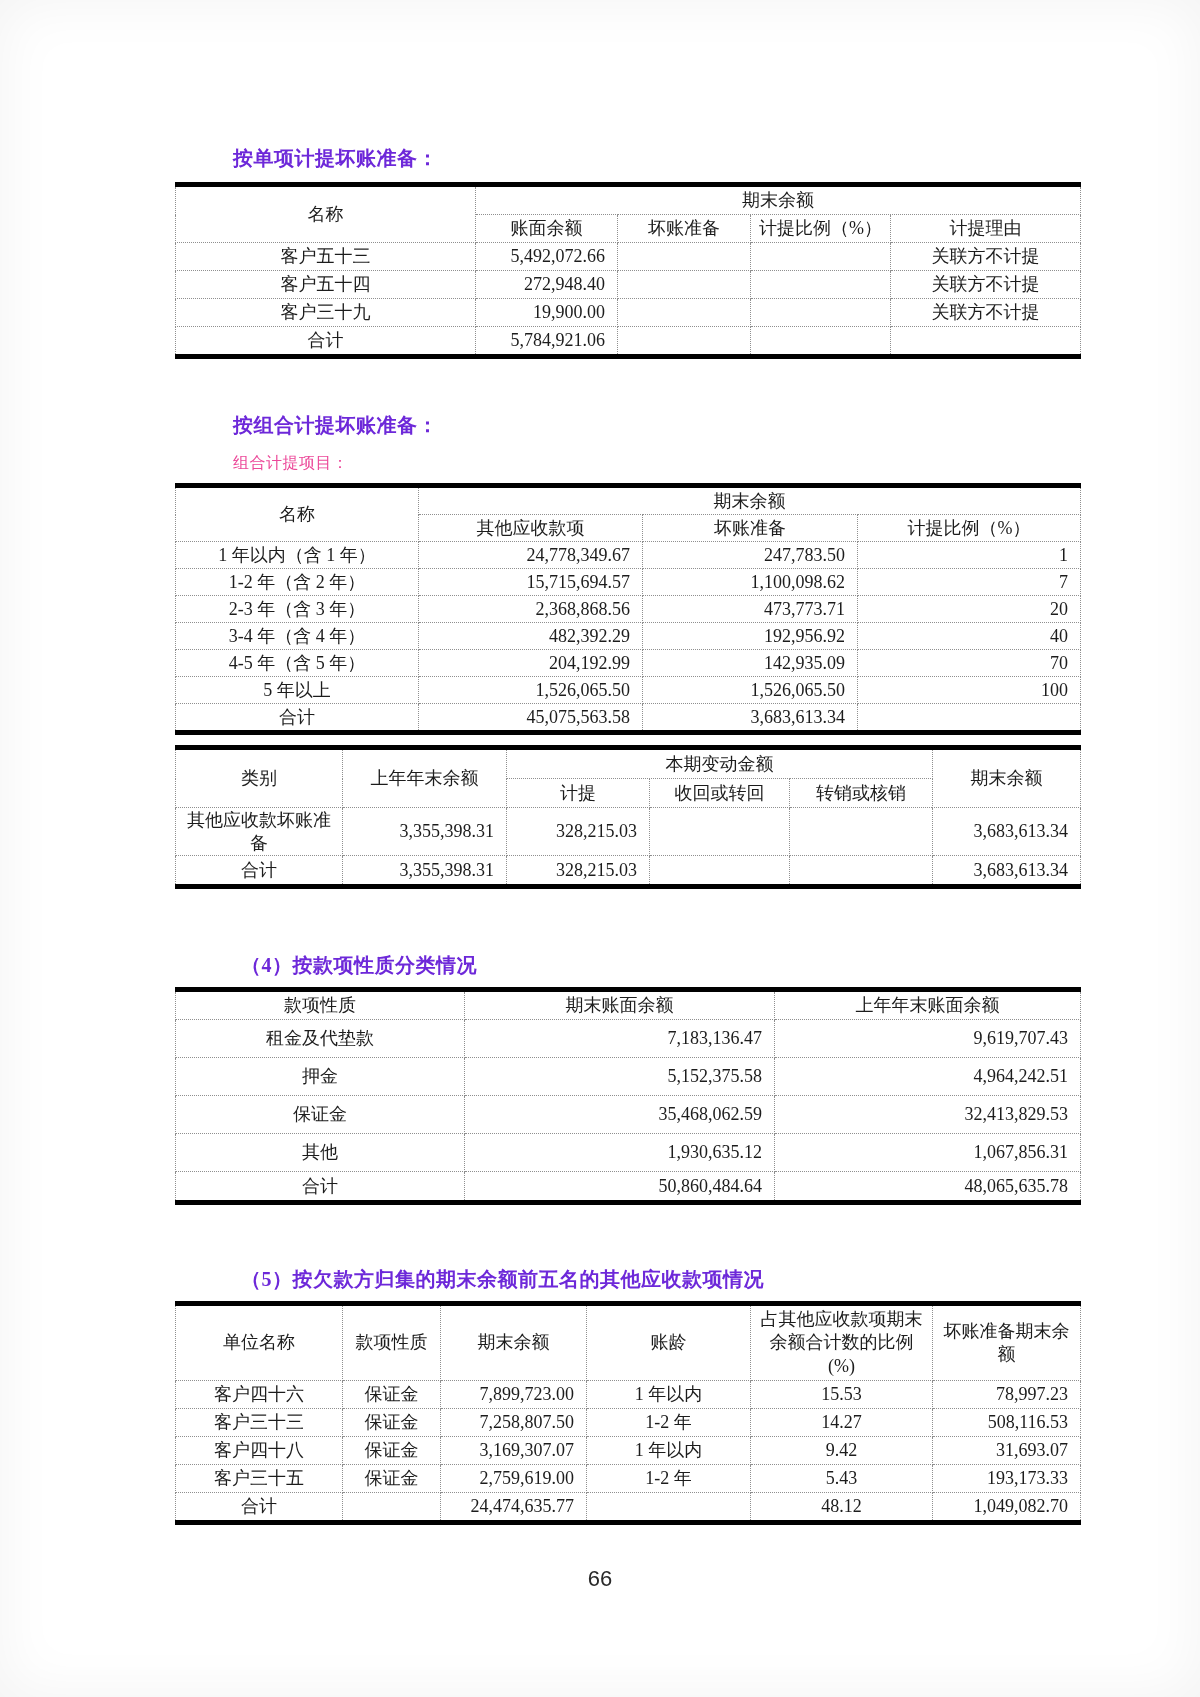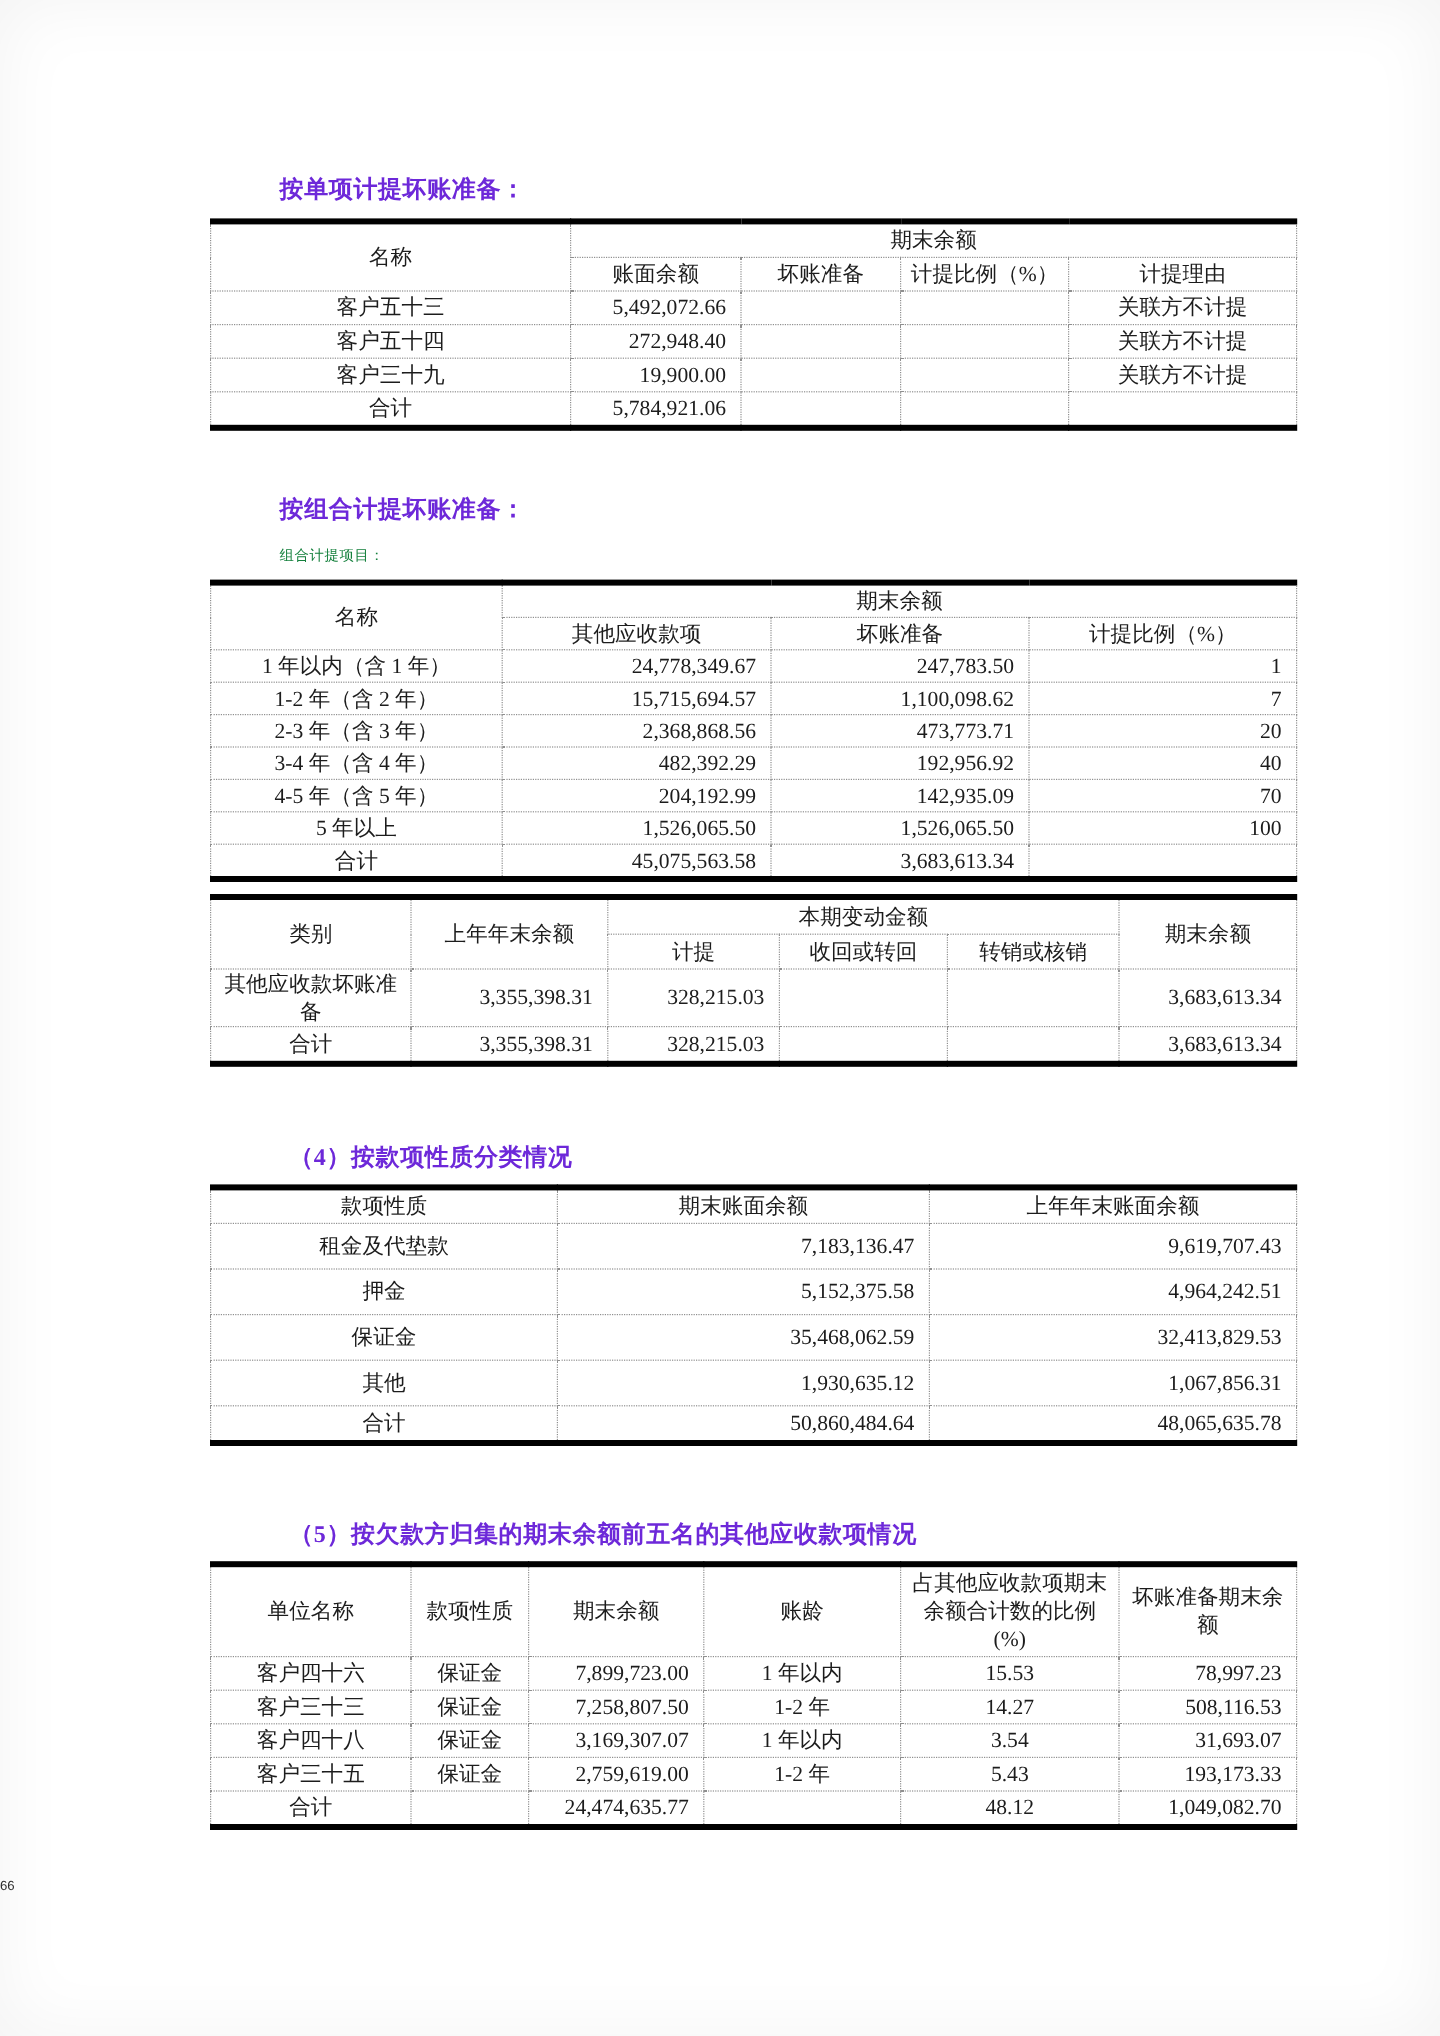"组合计提项目：" .subtitle { color: #15803d -> #ec4899; font-size: 12px -> 16px }
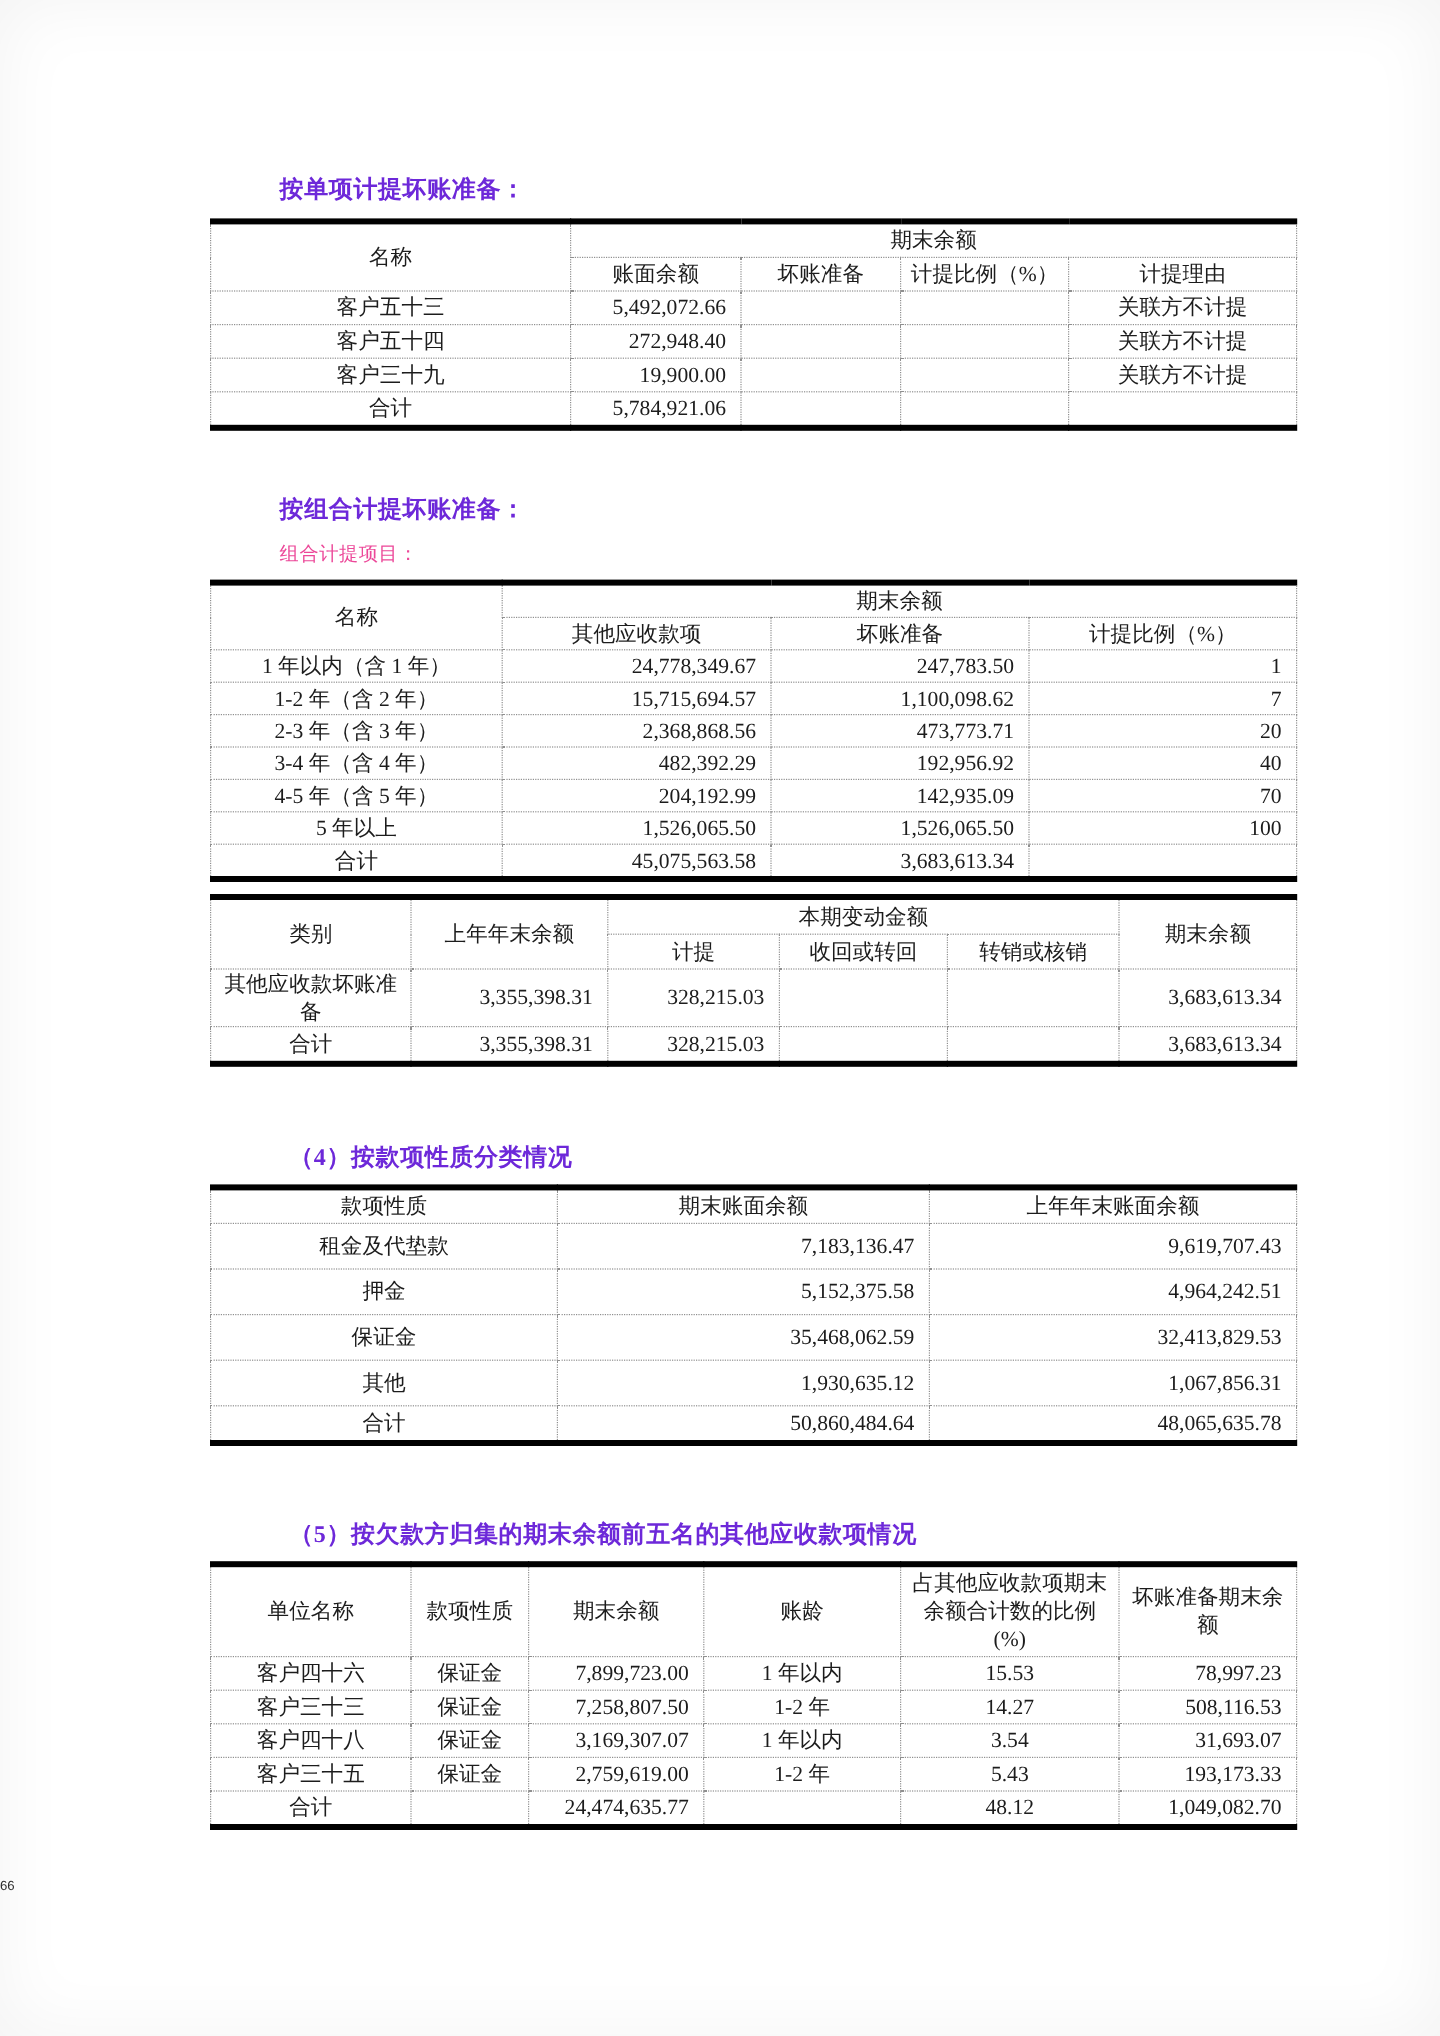"3.54" td.center { text: 3.54 -> 9.42 }
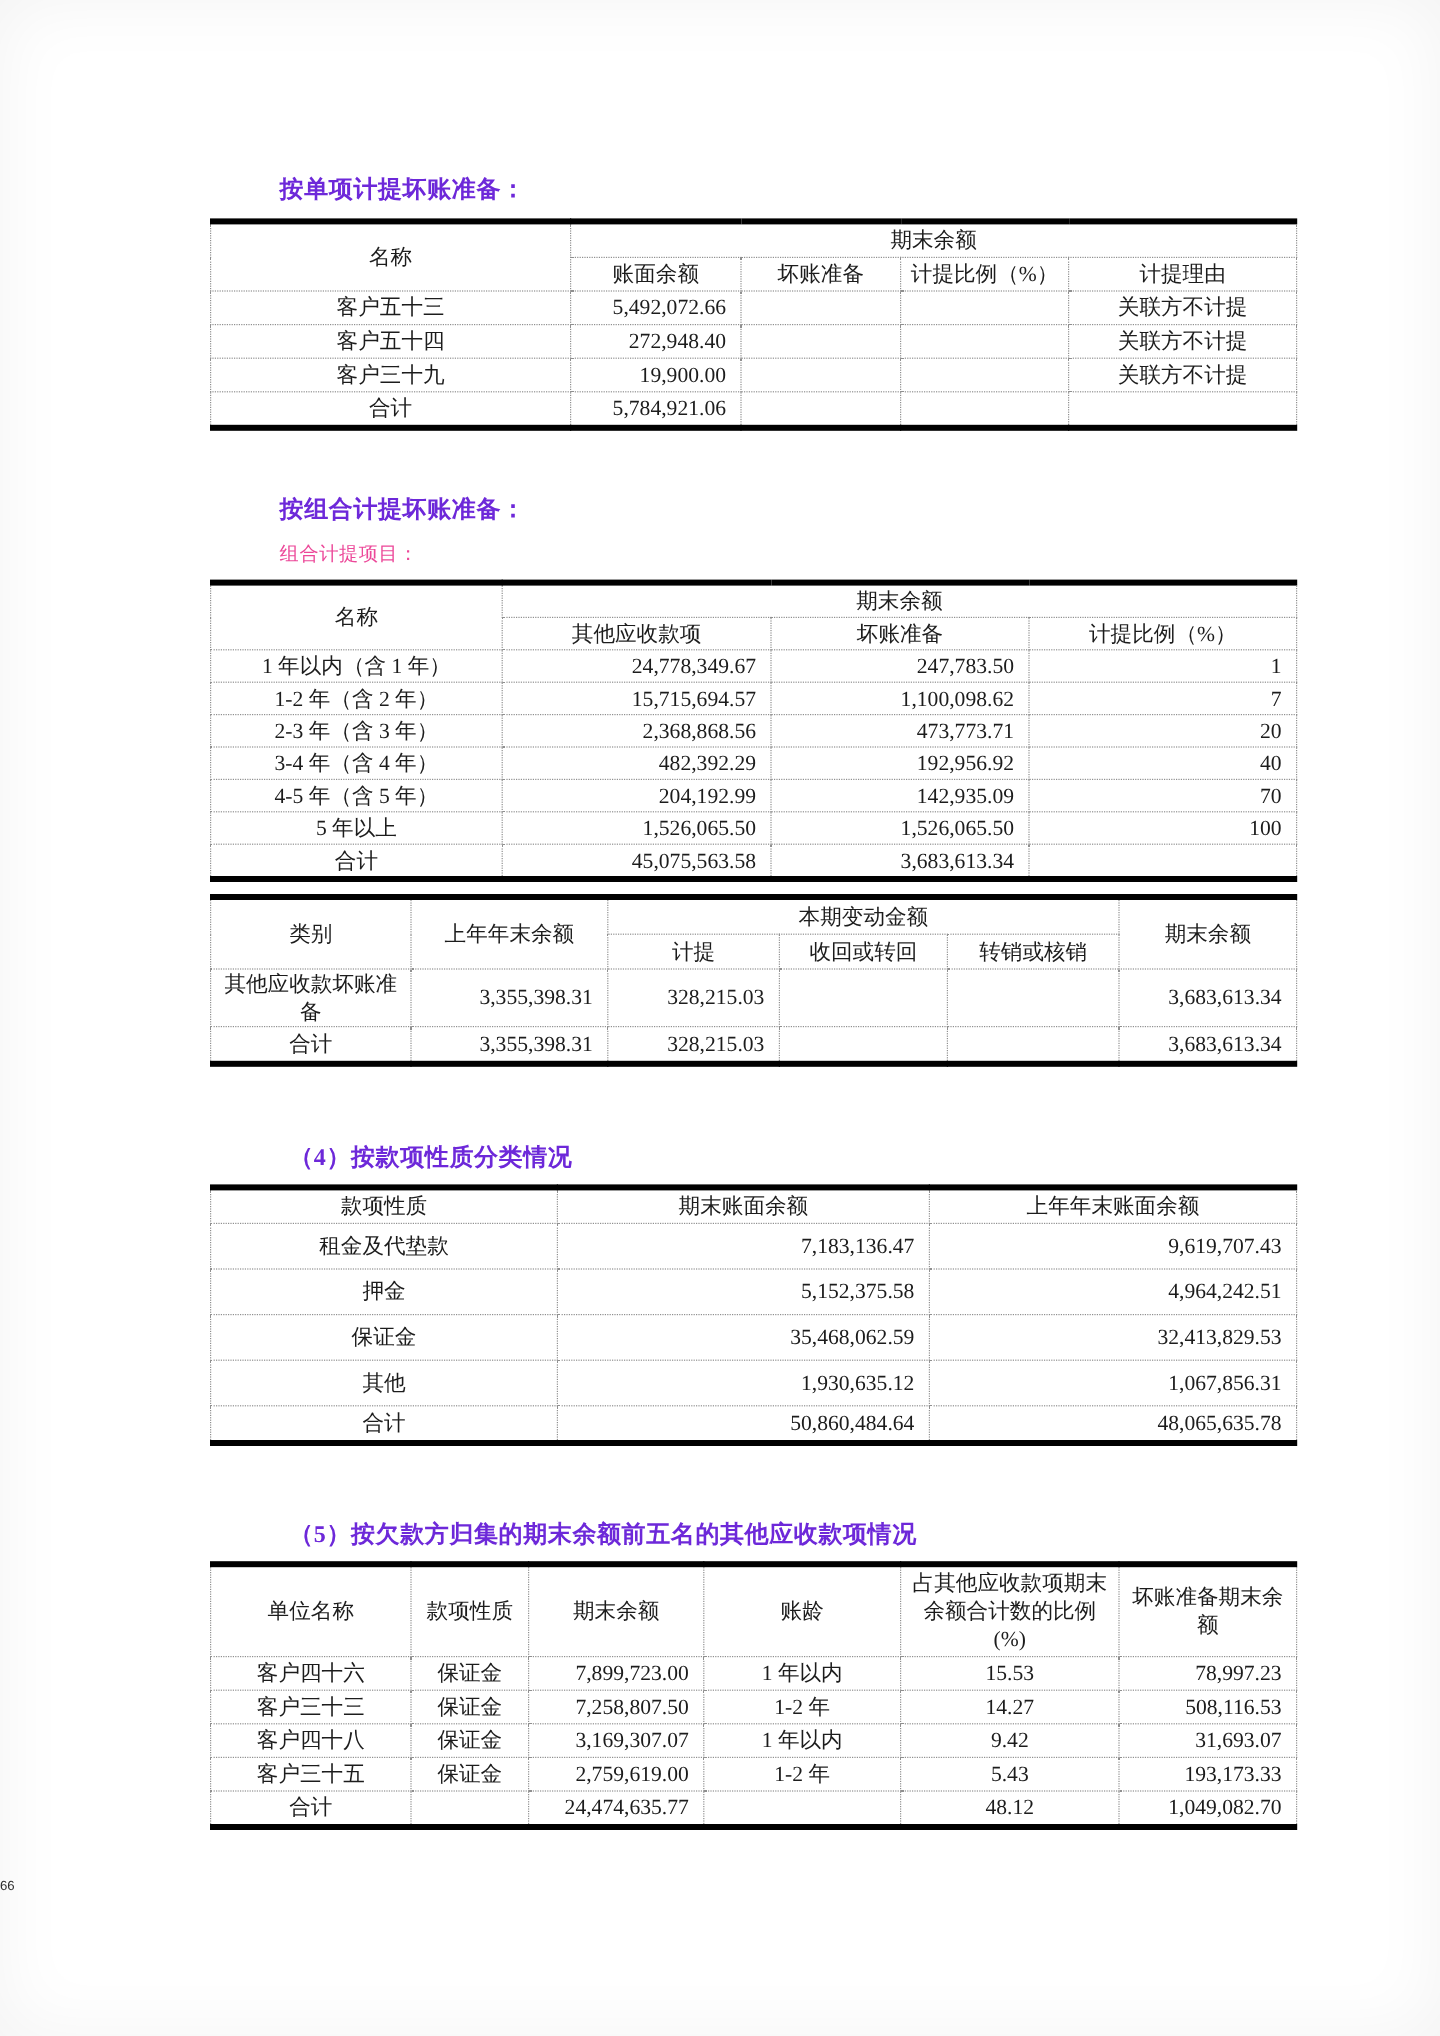"66" .page-number { font-size: 11px -> 22px; text-align: none -> center }
